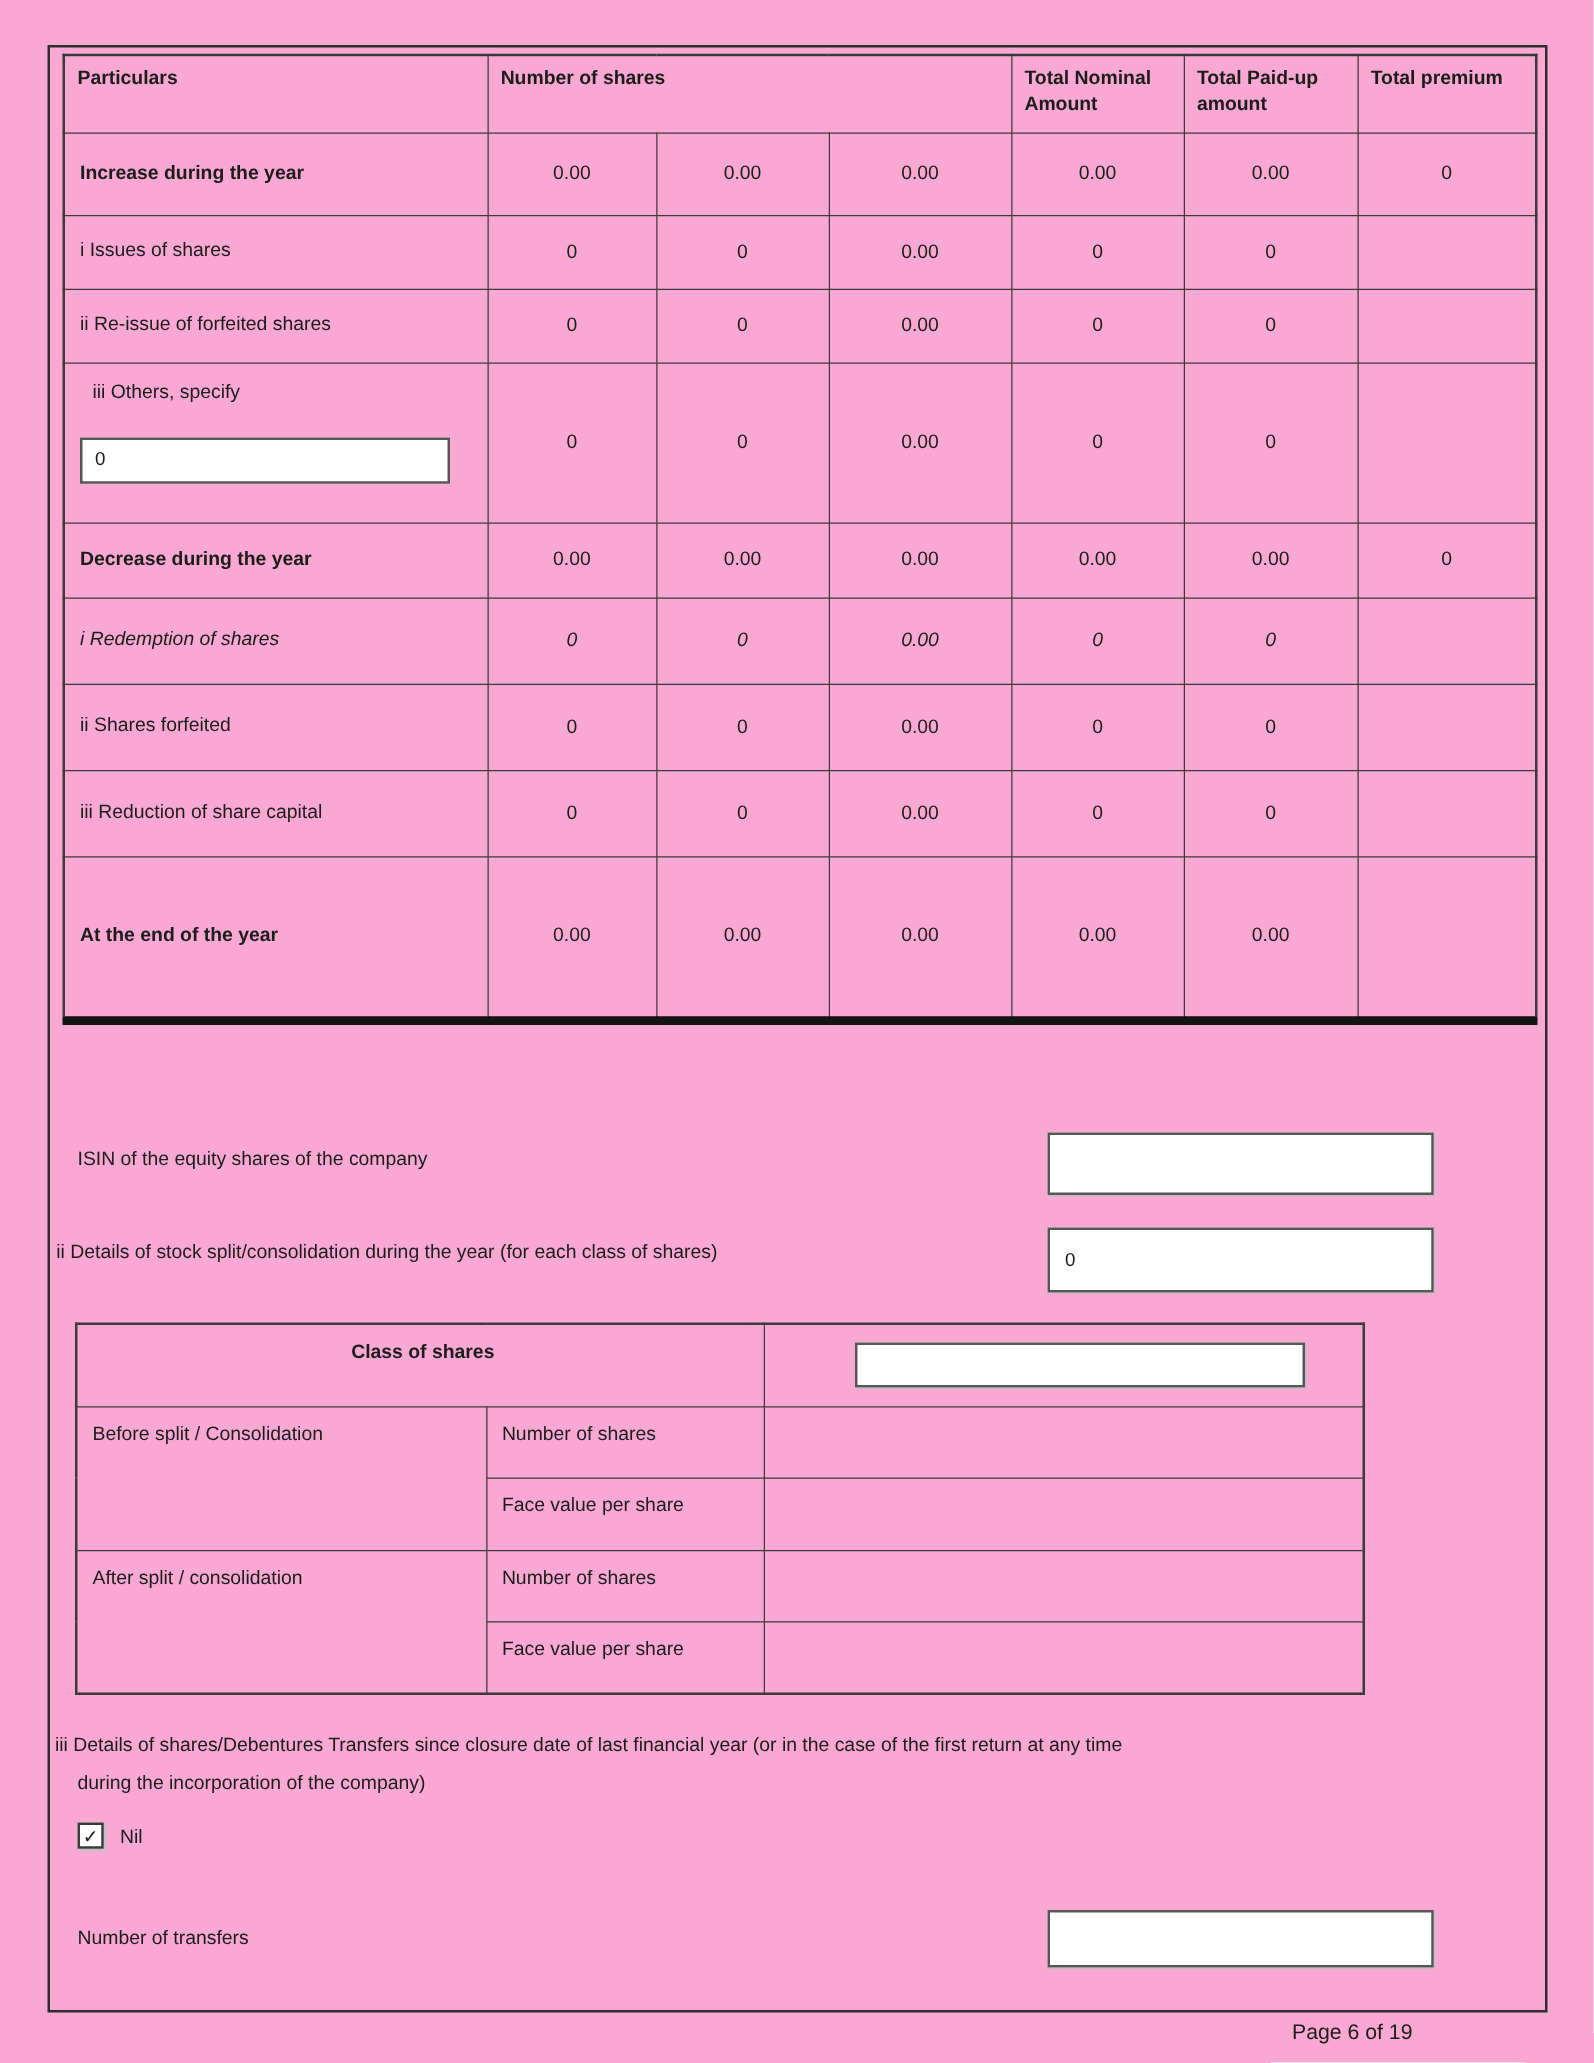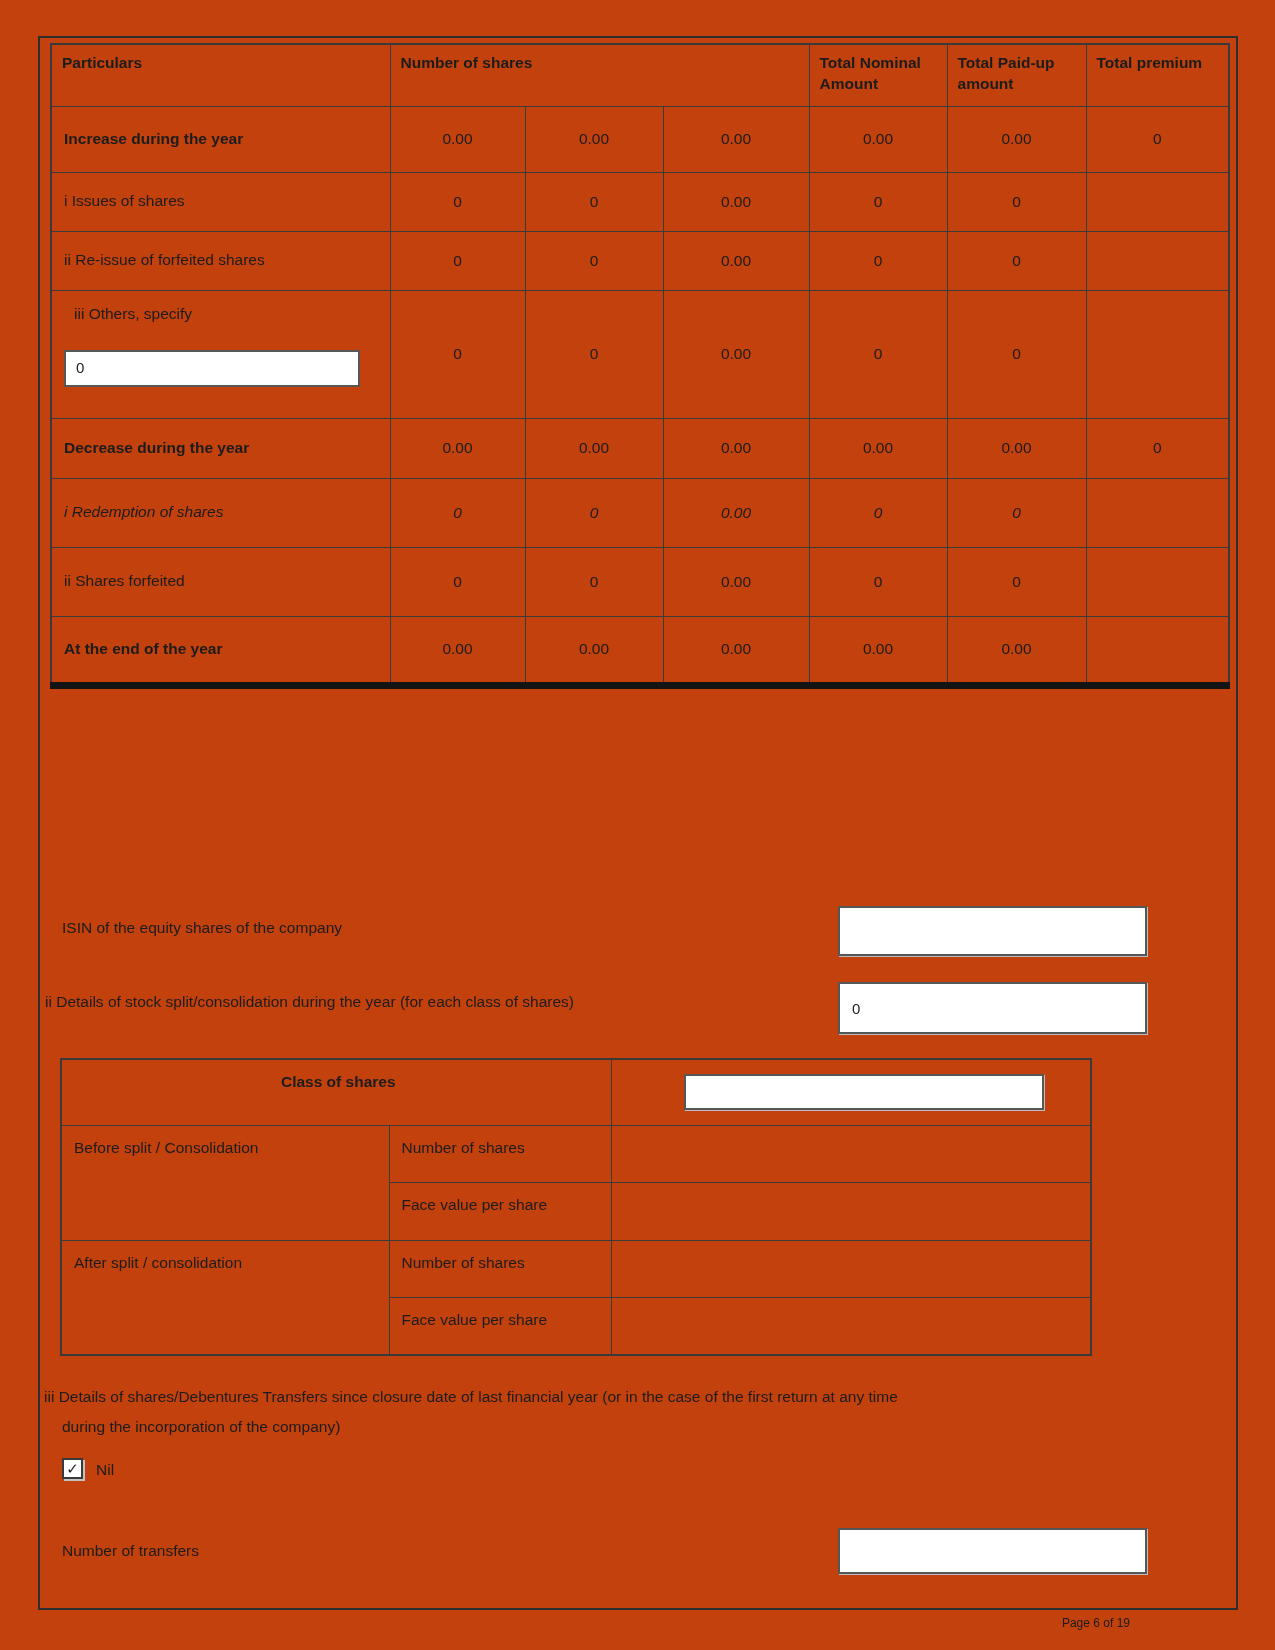"Particulars" .page { background: #c2410c -> #f9a8d4 }
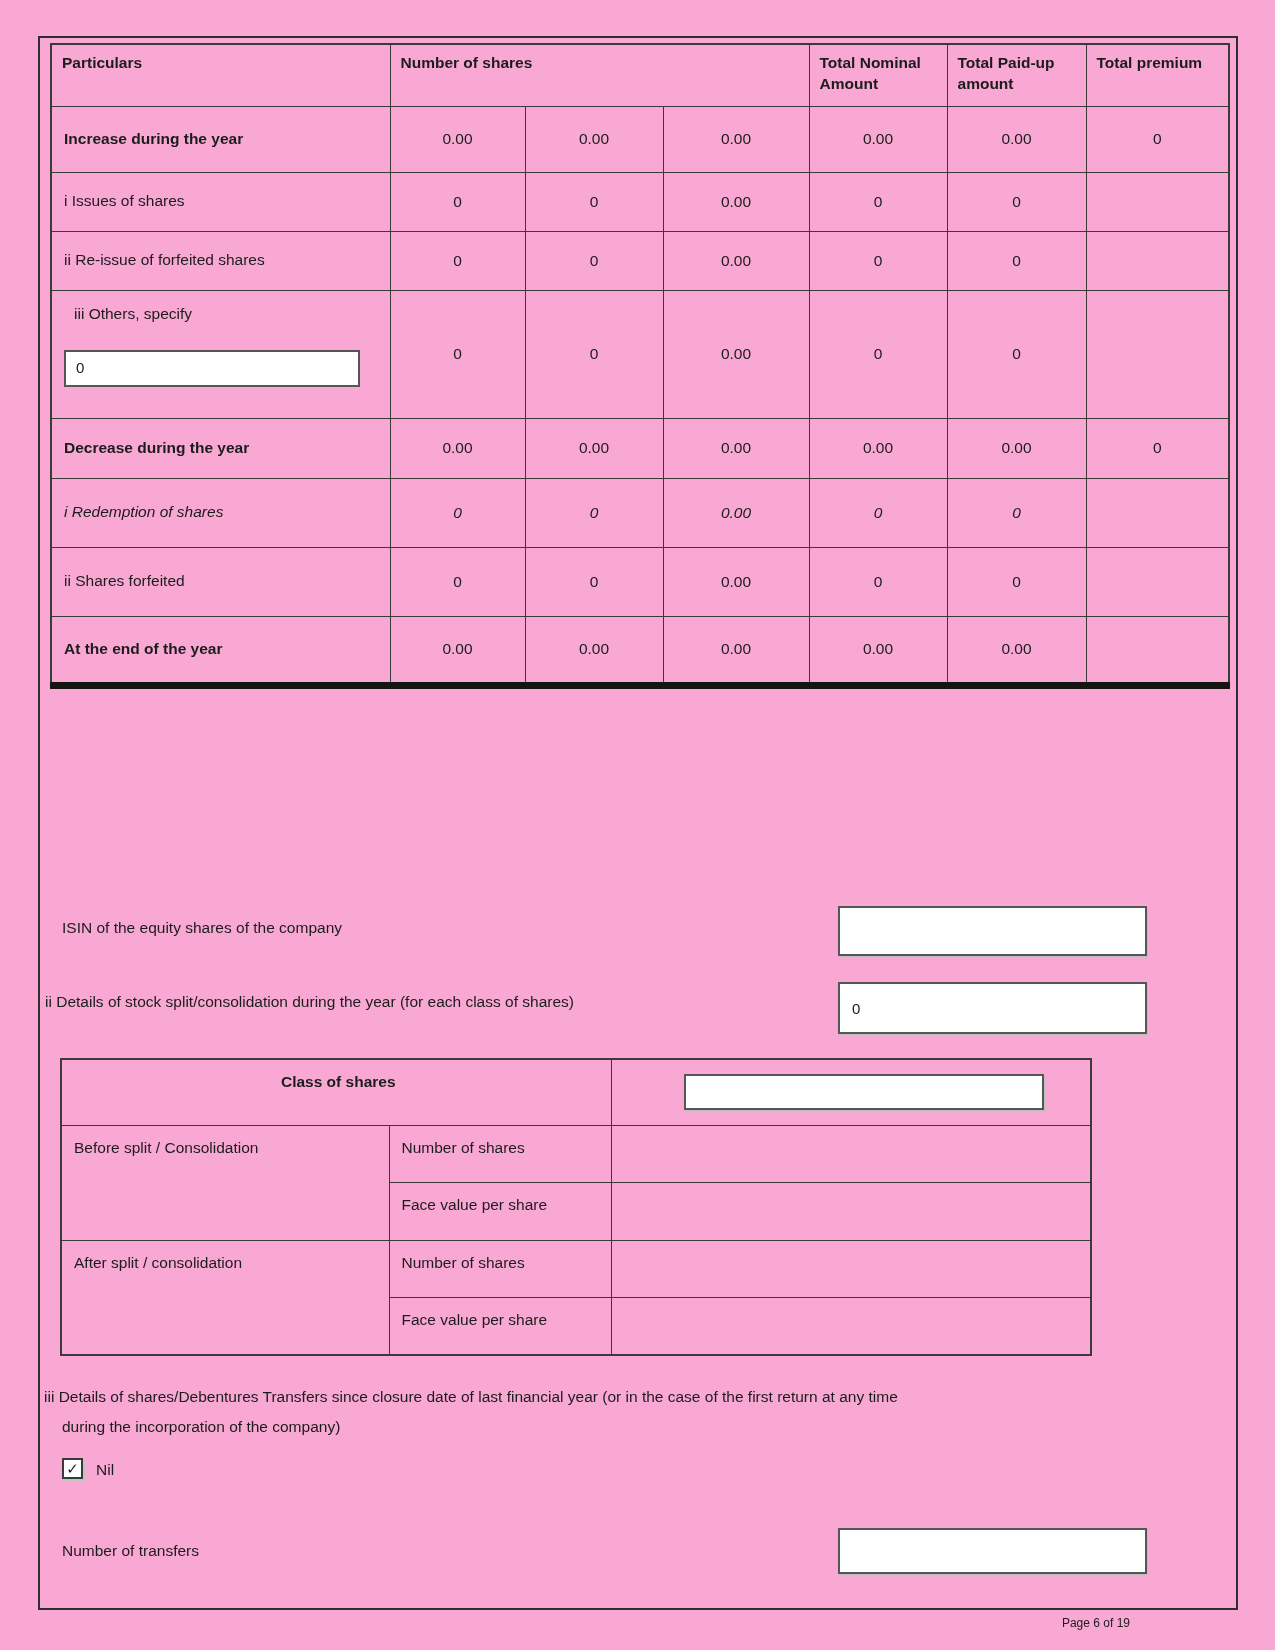"iii Reduction of share capital" tr { html: none -> <tr> <td><span>iii Reduction of share capital</span></td> <td>0</td> <td>0</td> <td>0.00</td> <td>0</td> <td>0</td> <td></td> </tr> }
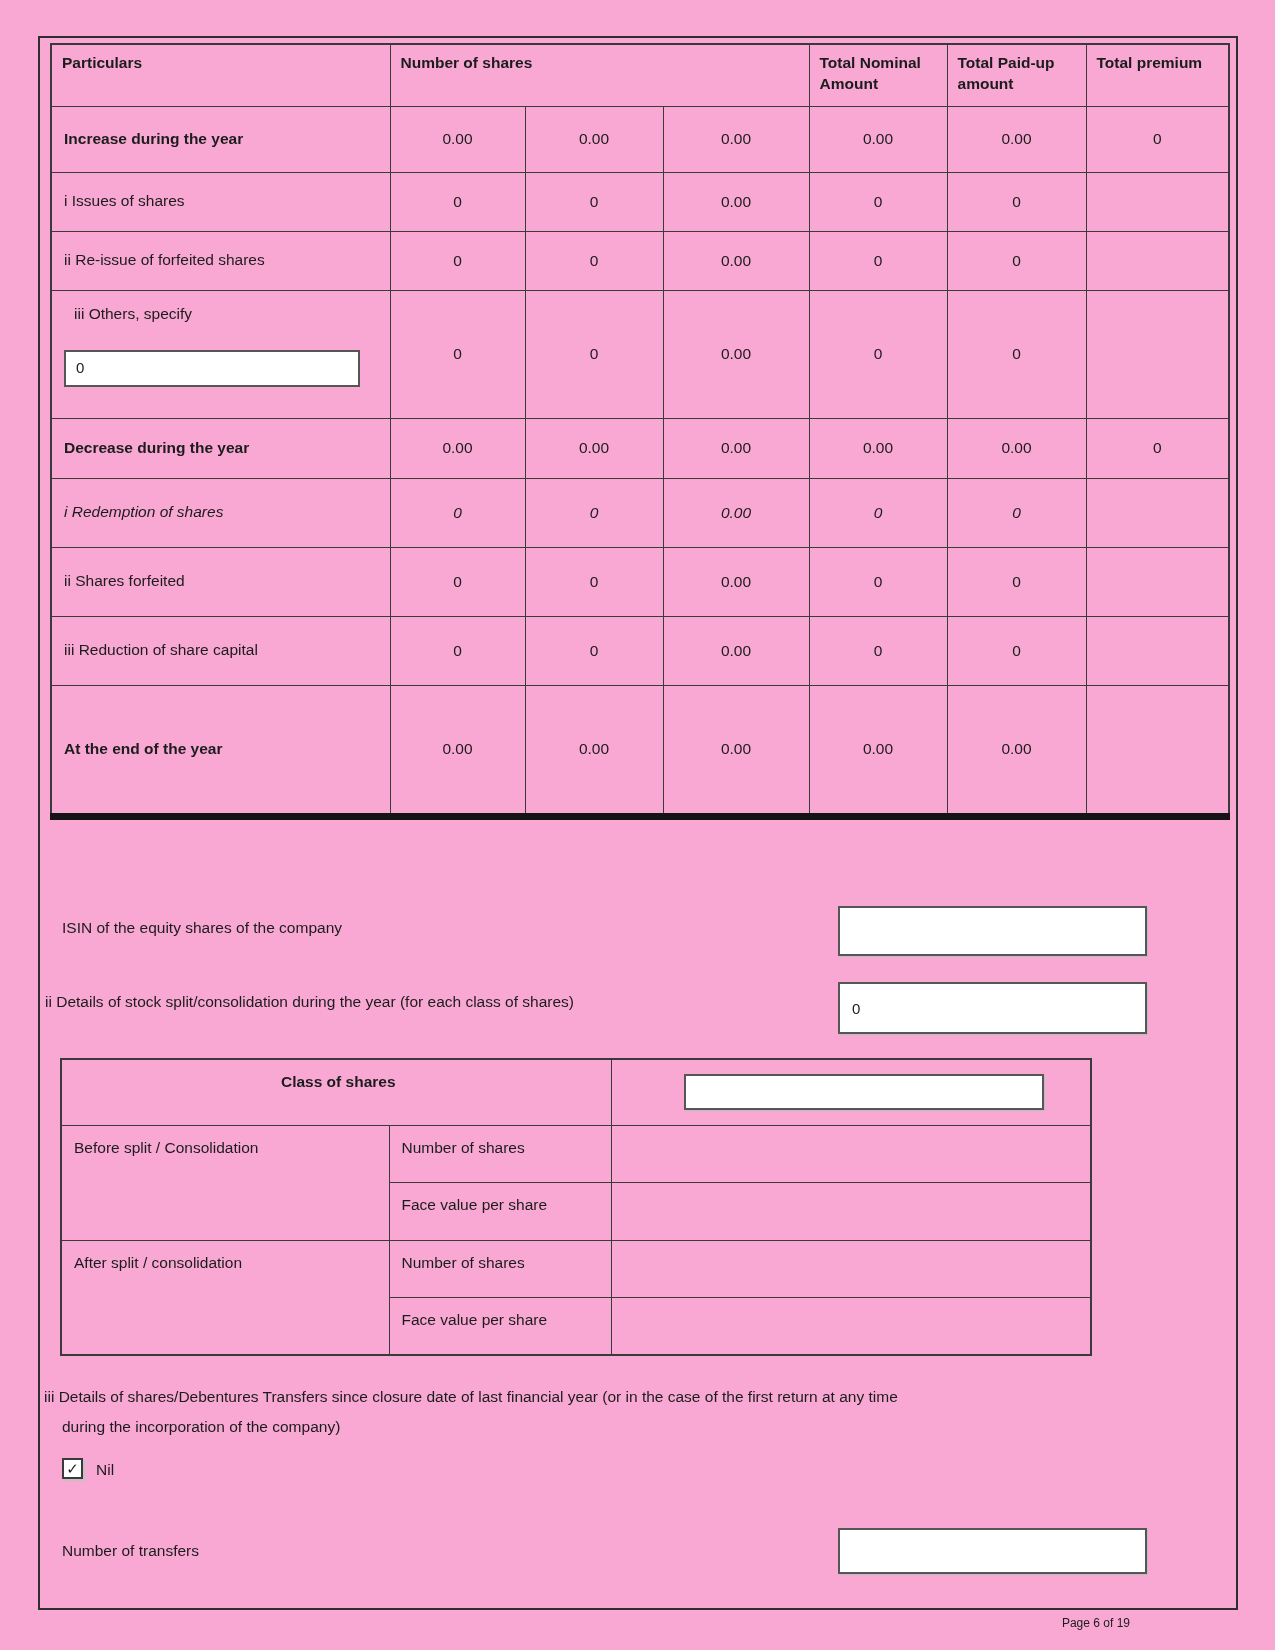"Page 6 of 19" .footer { font-size: 12px -> 17px }
